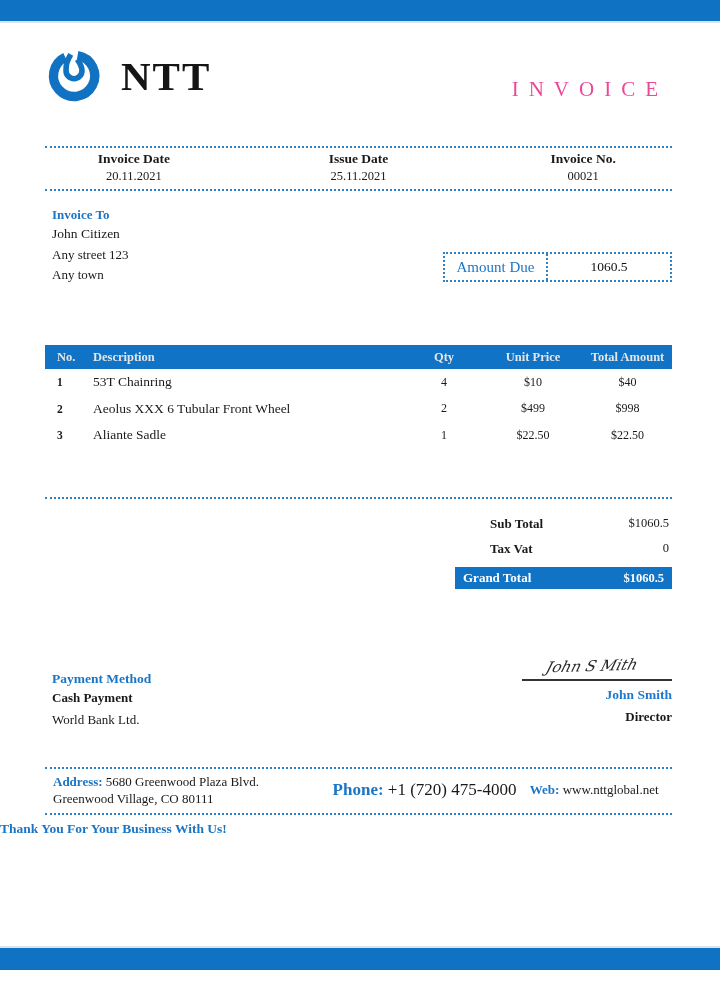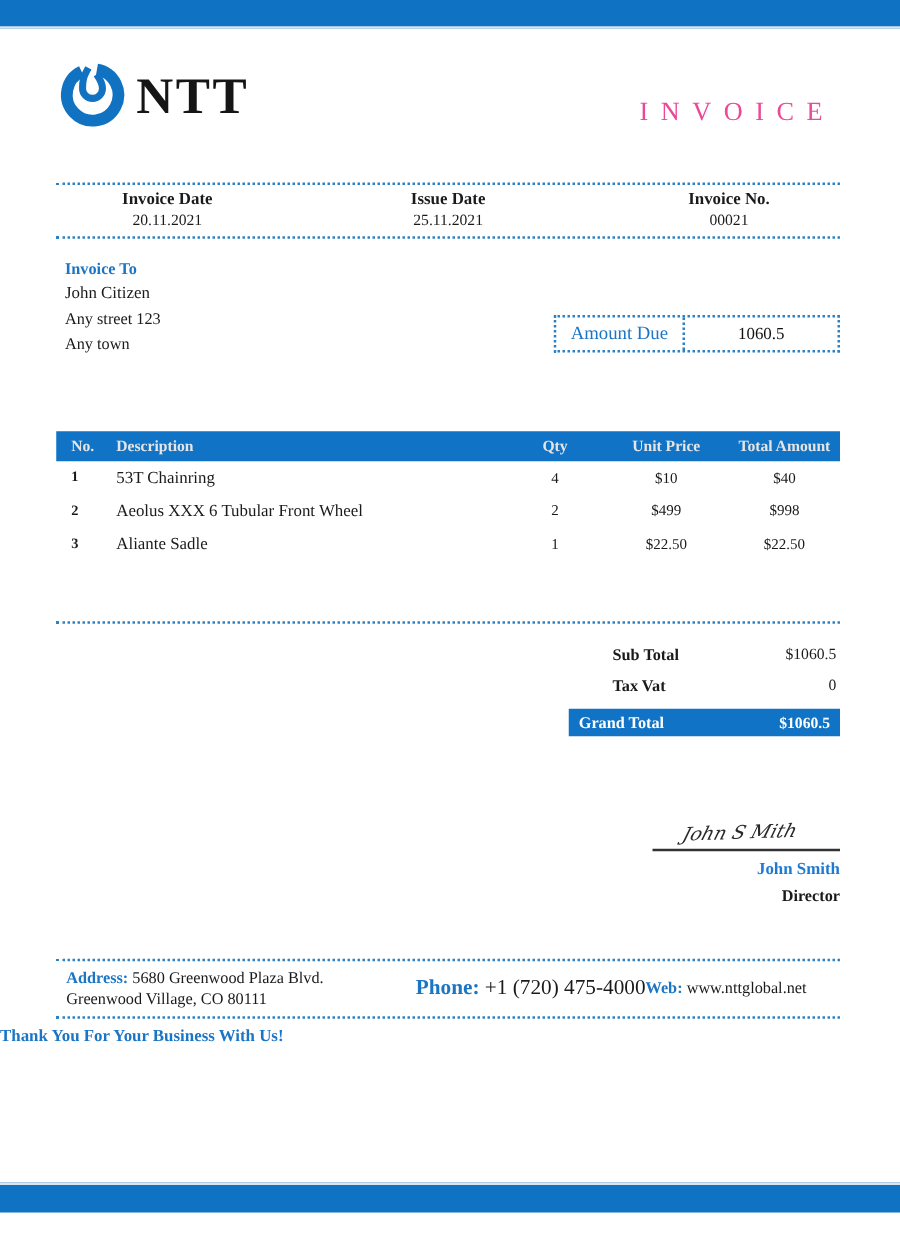"NTT" .logo-wrap { gap: 5px -> 17px }
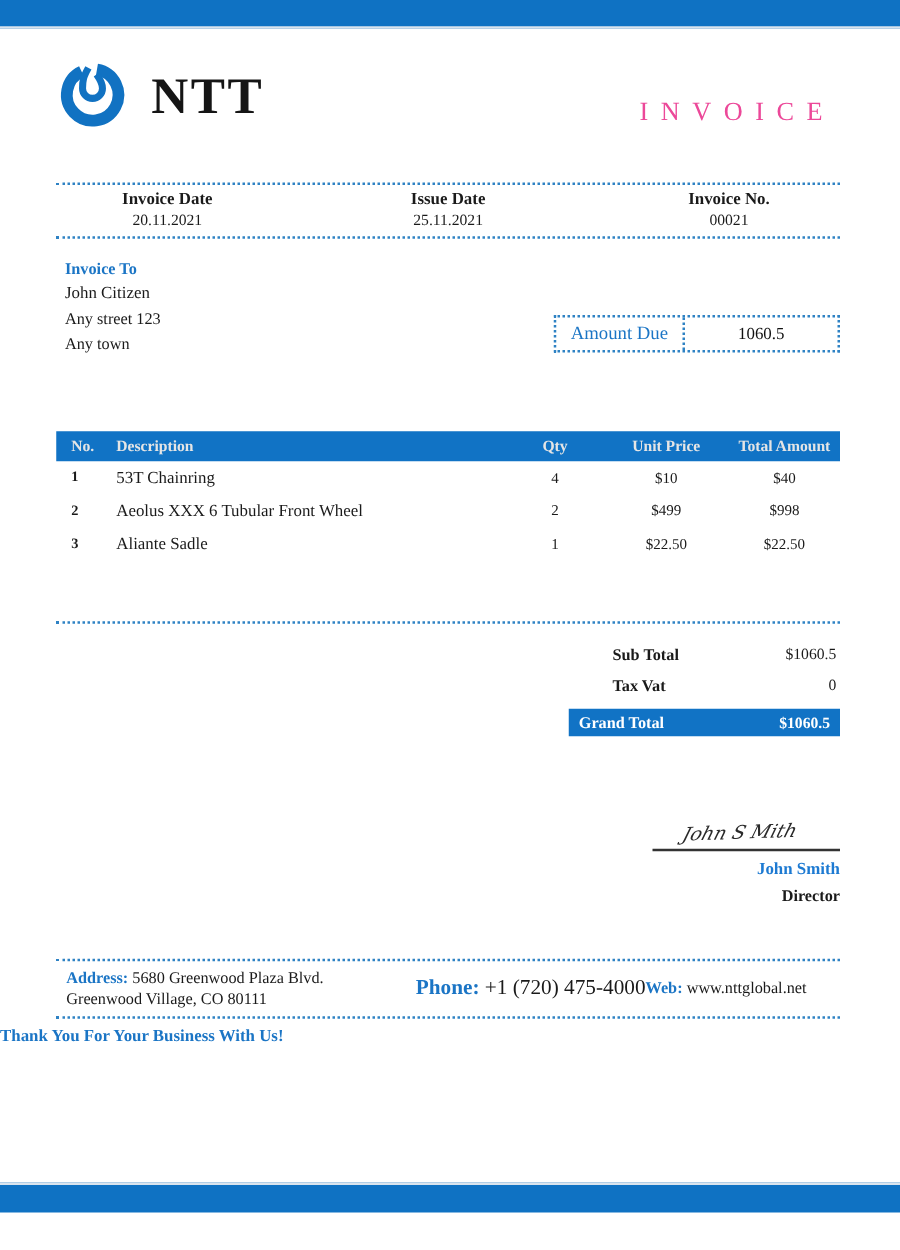"Payment Method" div.payment { html: none -> <div> <div>Payment Method</div> <div>Cash Payment</div> <div>World Bank Ltd.</div> </div> }
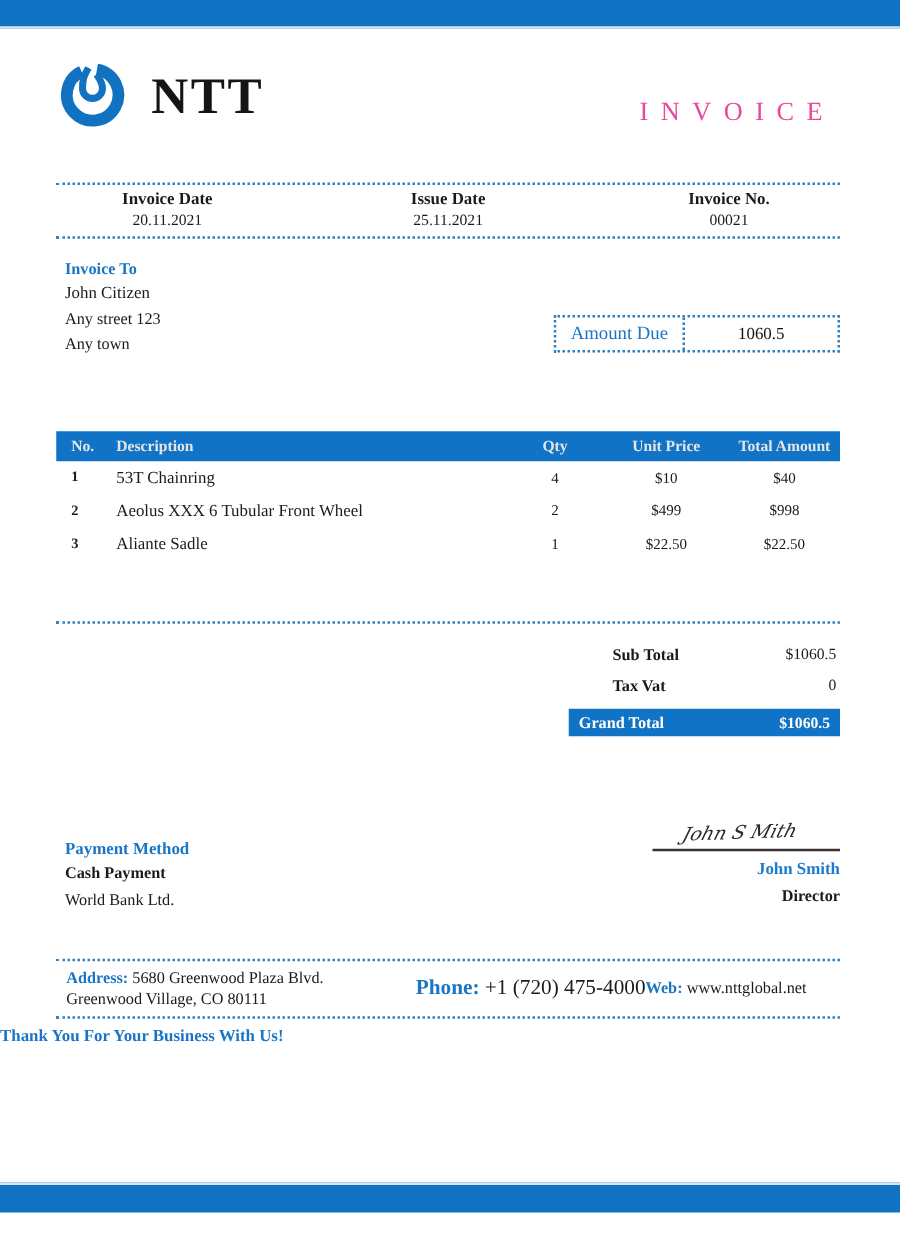"Web: www.nttglobal.net" .contact-web { text-align: none -> center }
